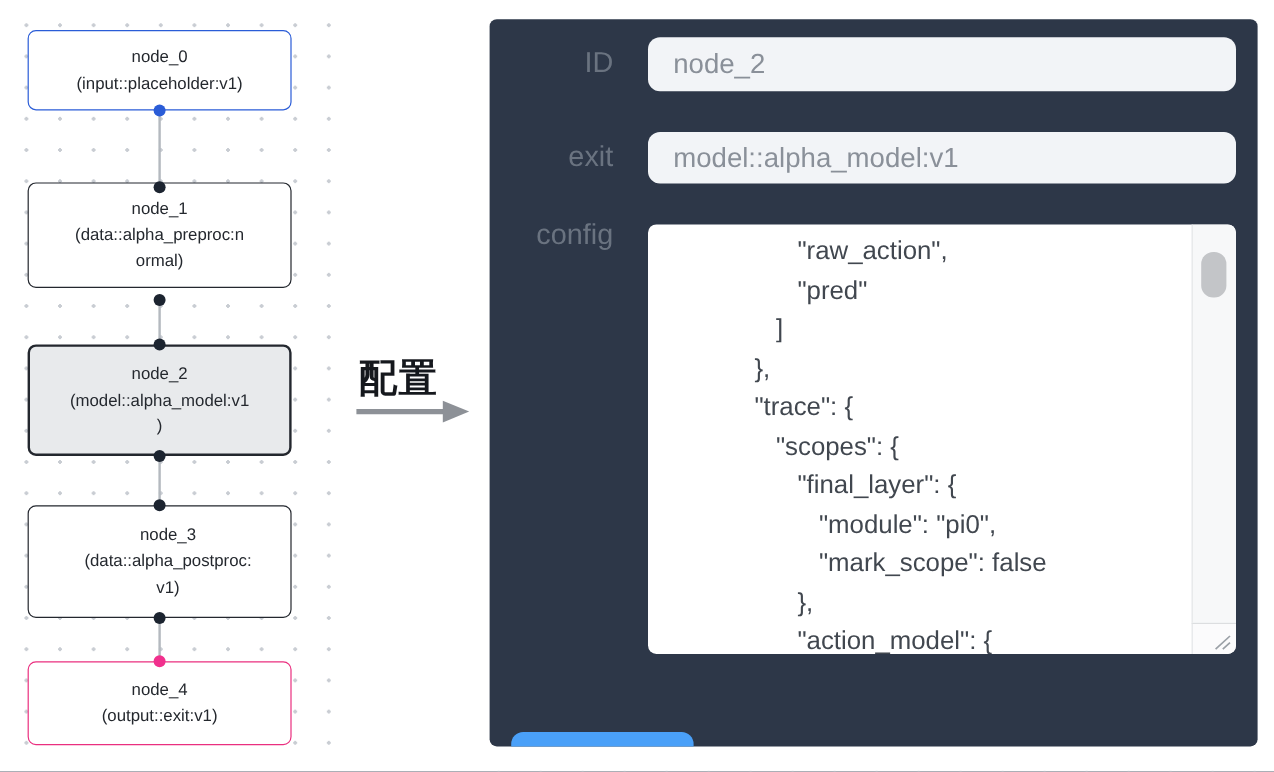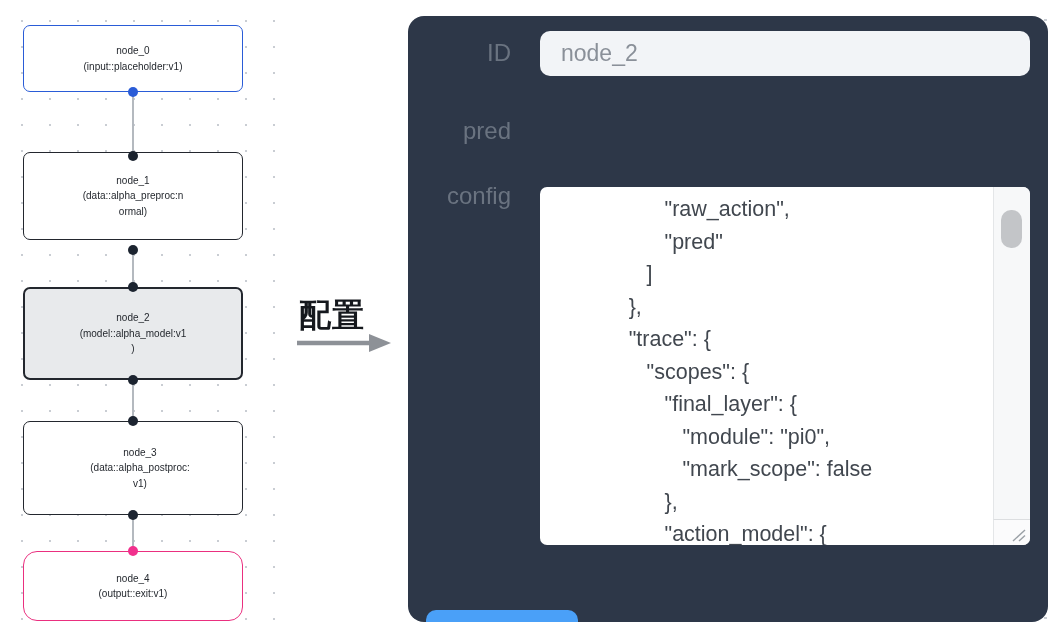"node_0" .node-label { font-size: 10px -> 14px }
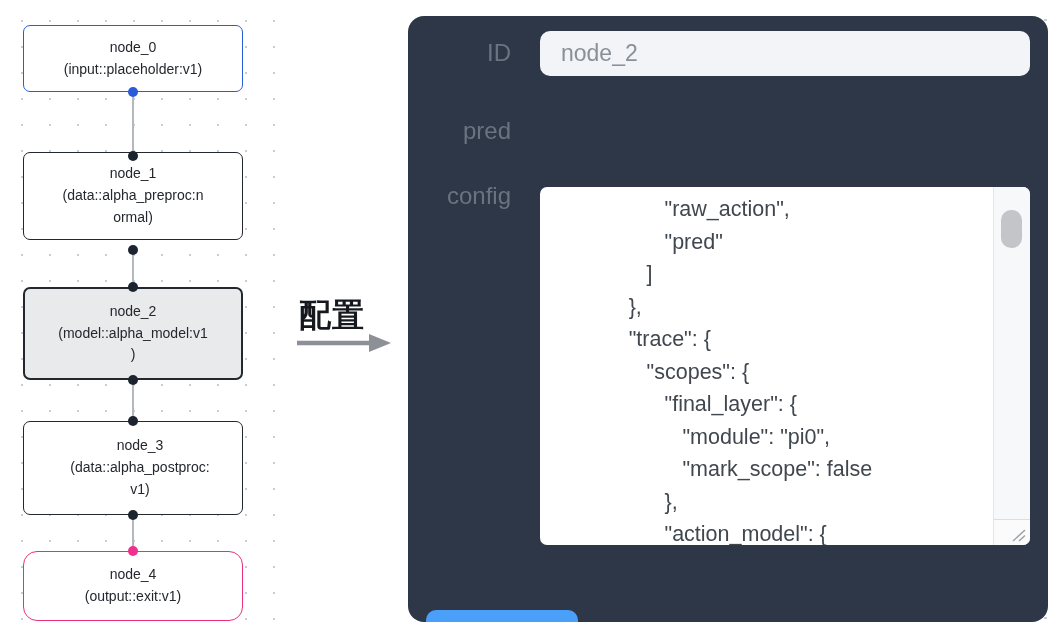"ID" .panel { border-radius: 16px -> 6px }
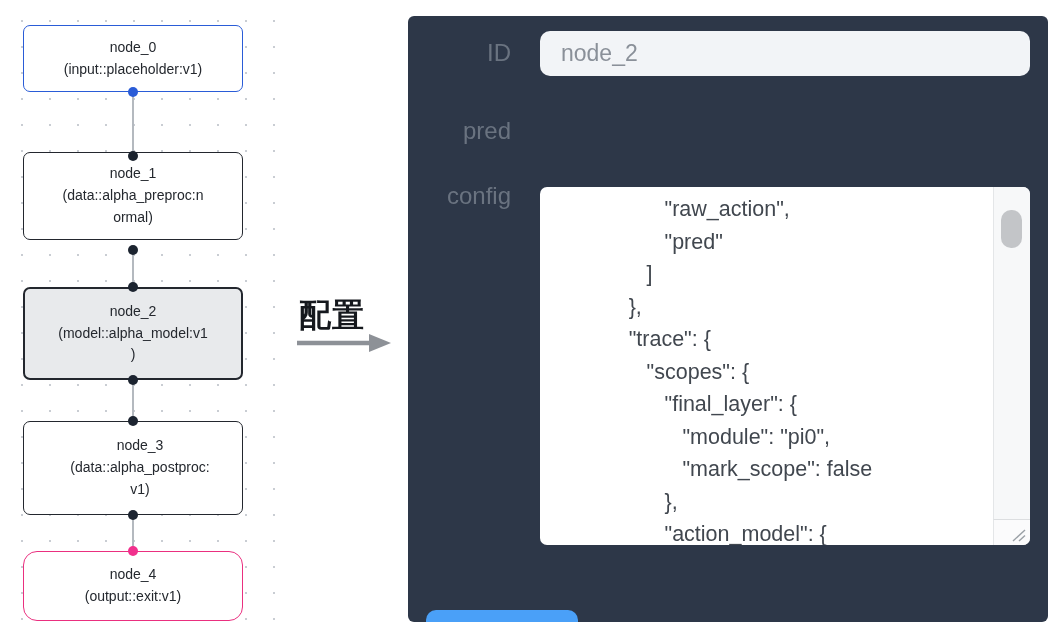"pred" div.p-label { text: pred -> exit }
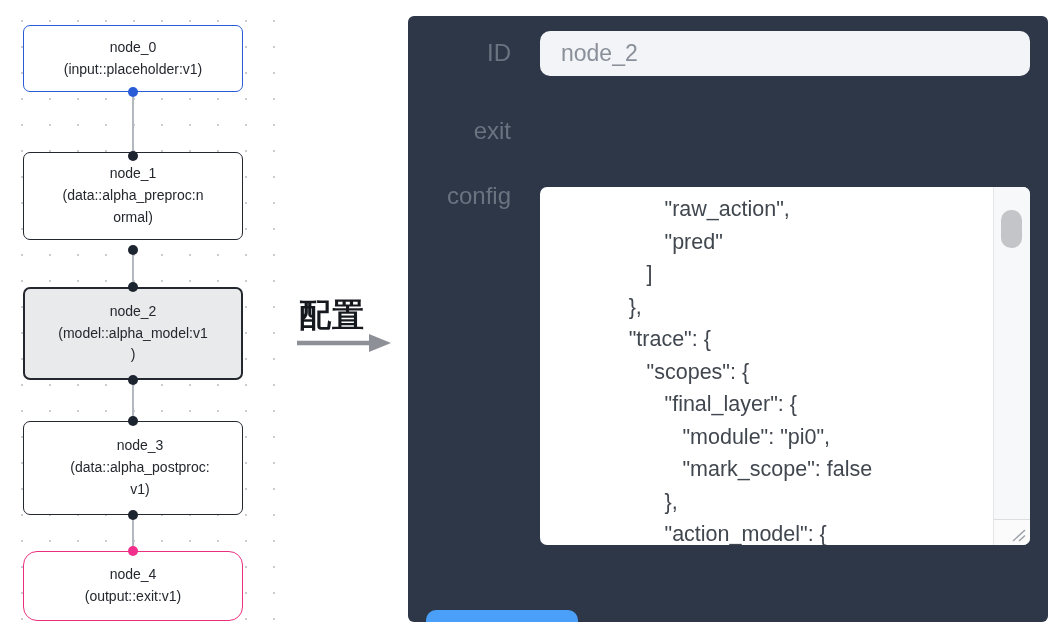"model::alpha_model:v1" input.p-input { html: none -> <input> }
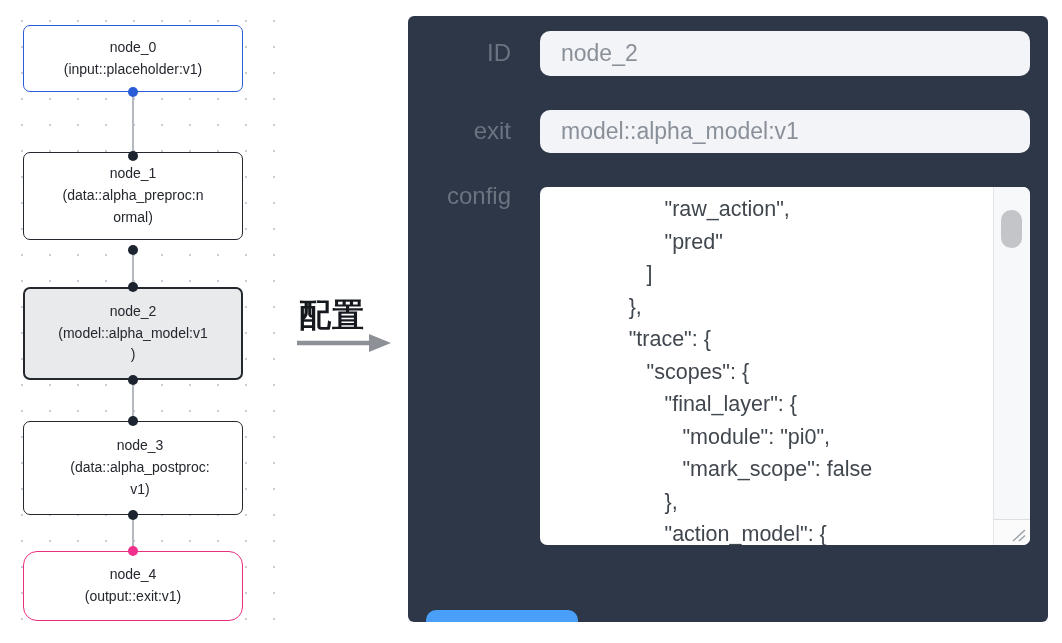"node_4" .n4 { border-radius: 14px -> none }
